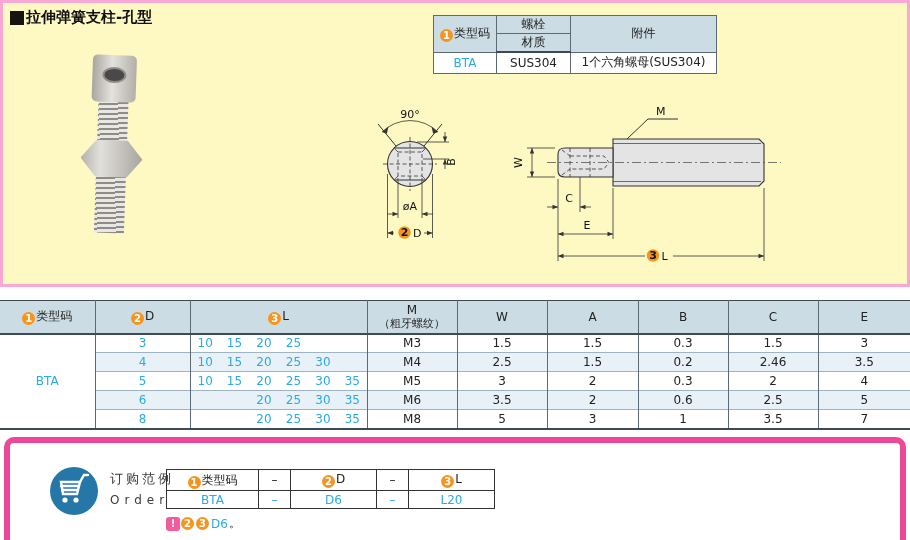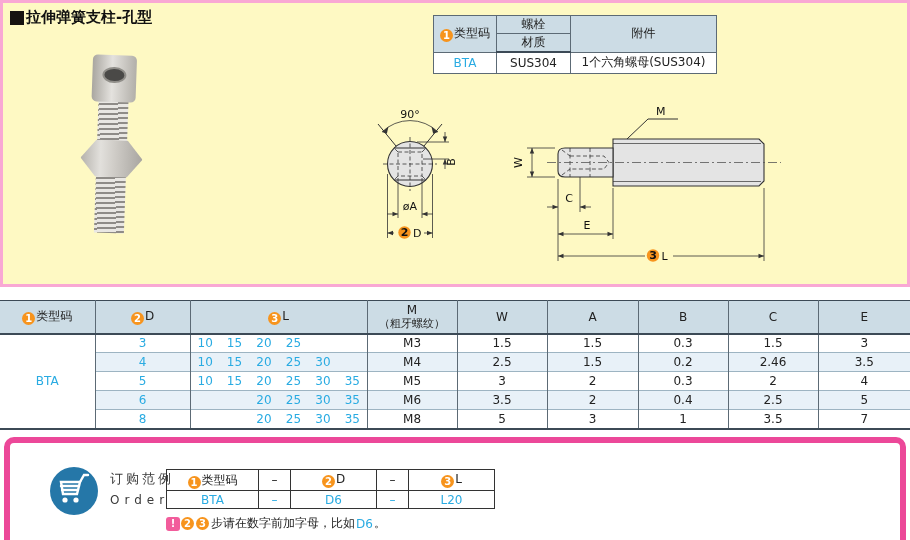"0.4" td.bl { text: 0.4 -> 0.6 }
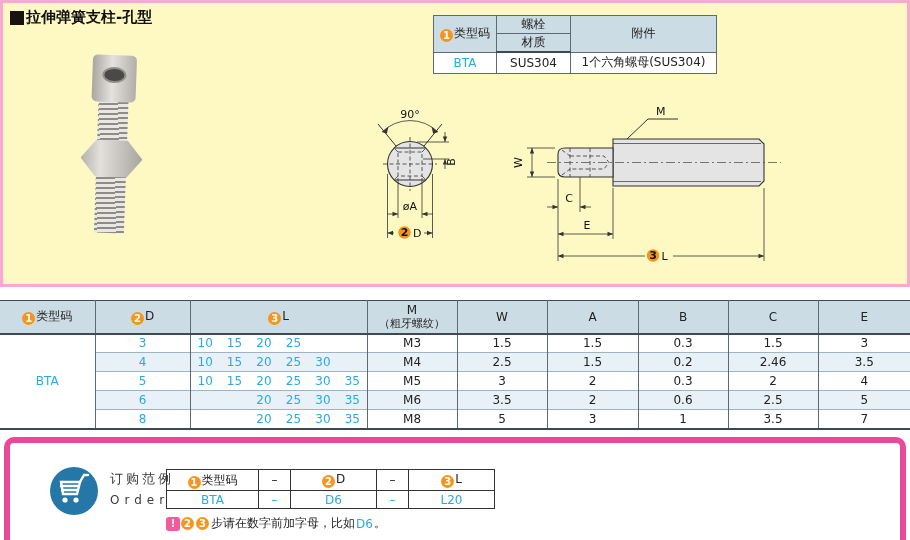"步请在数字前加字母，比如" span { html: <span>步请在数字前加字母，比如</span> -> none }
